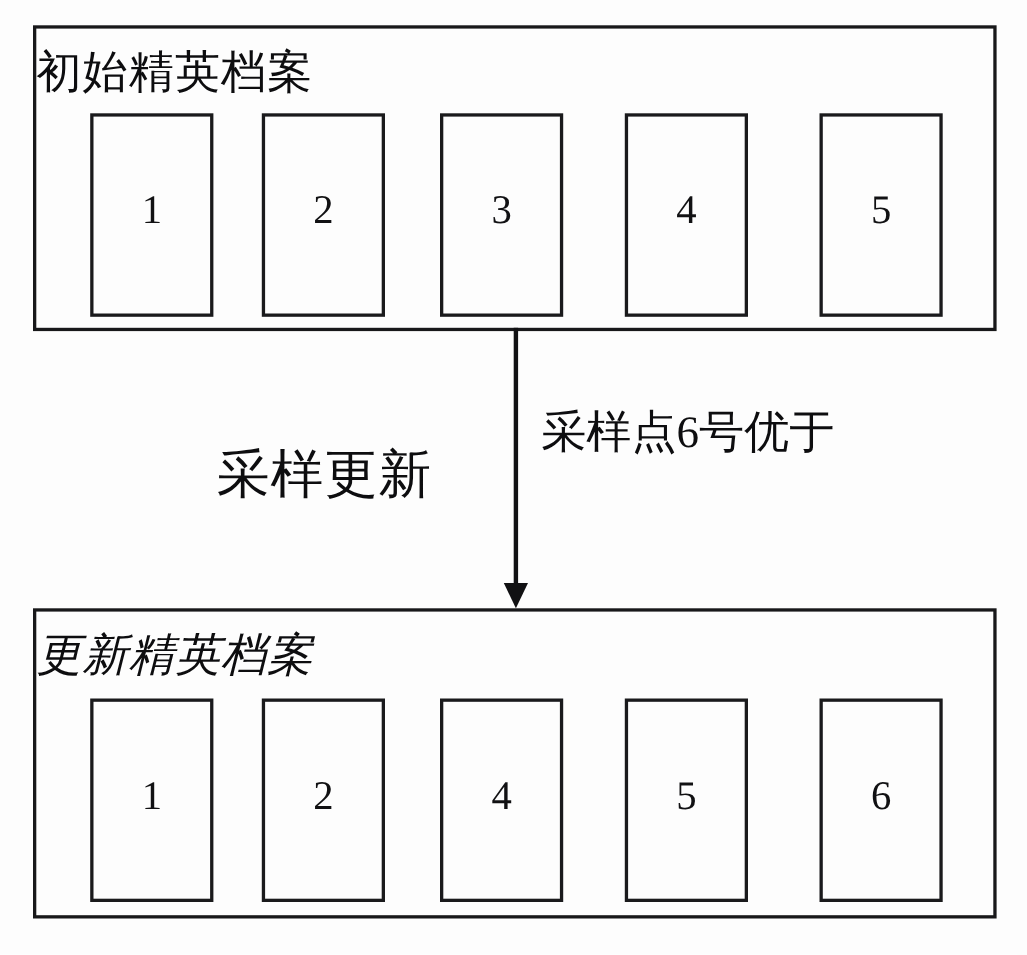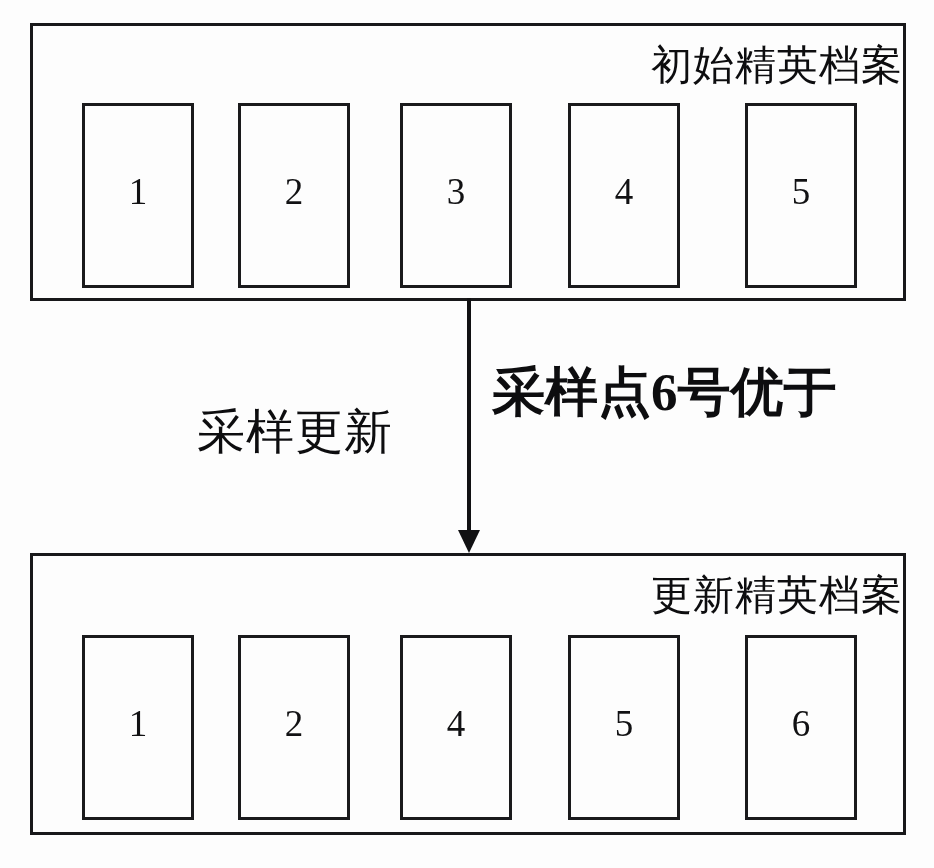"初始精英档案" .panel-title { text-align: right -> left }
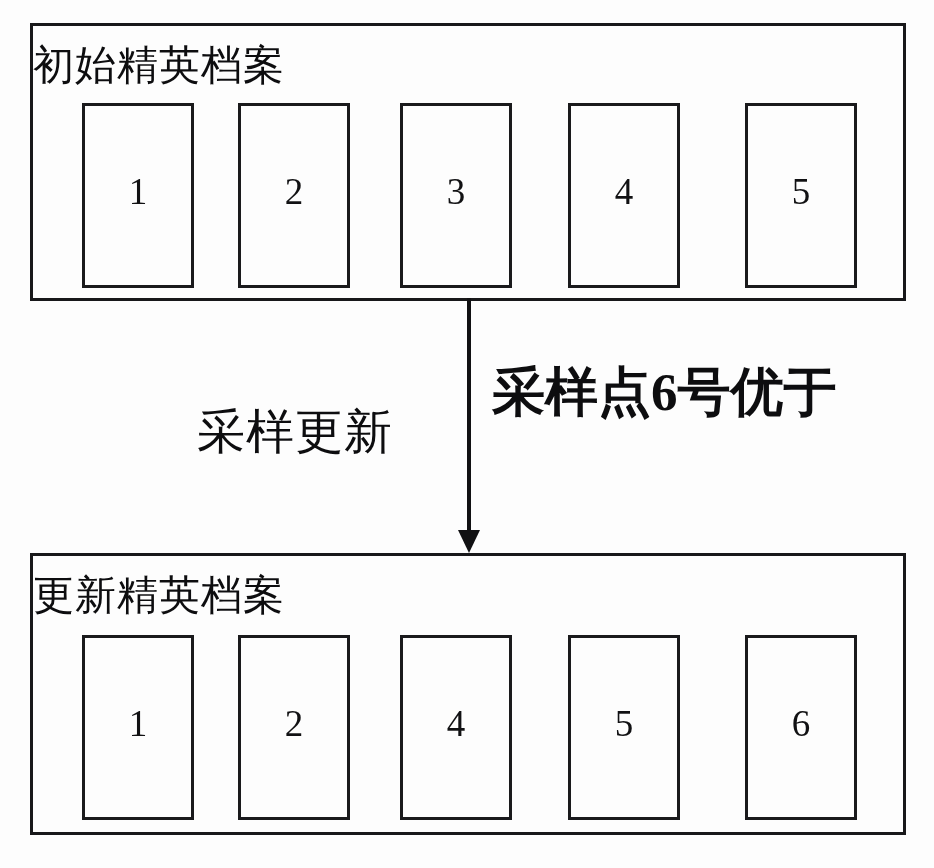"采样点6号优于" #annotation-right { font-size: 53px -> 41px; font-weight: bold -> none }
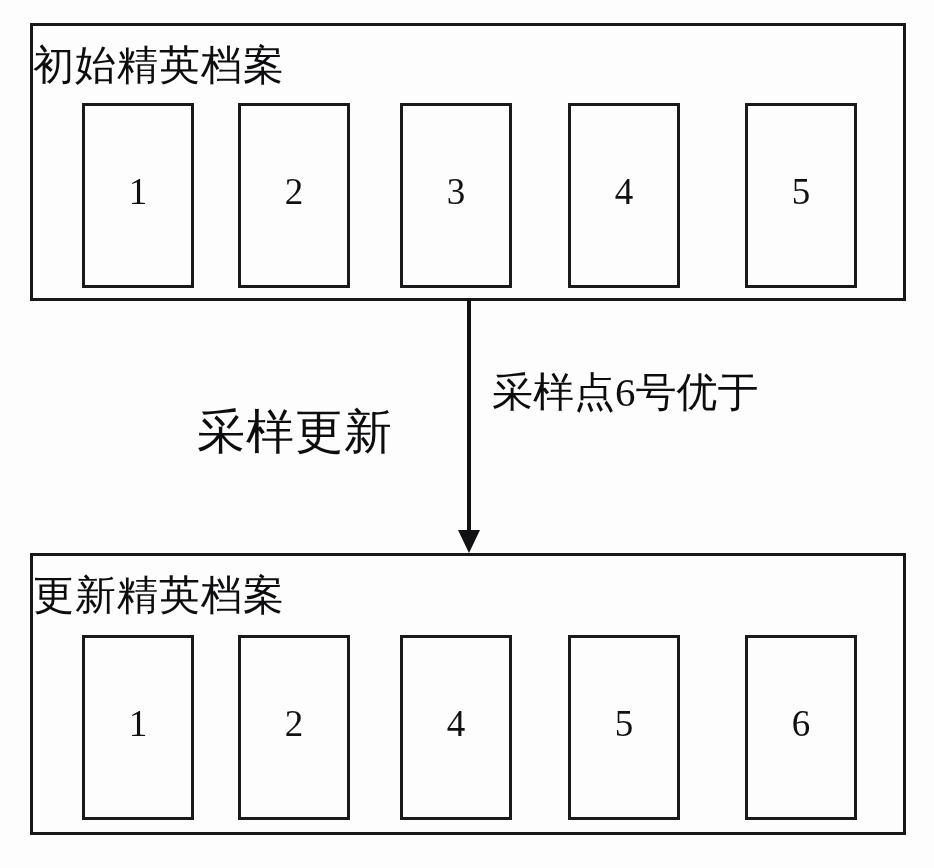"更新精英档案" #panel-updated .panel-title { font-style: none -> italic }
